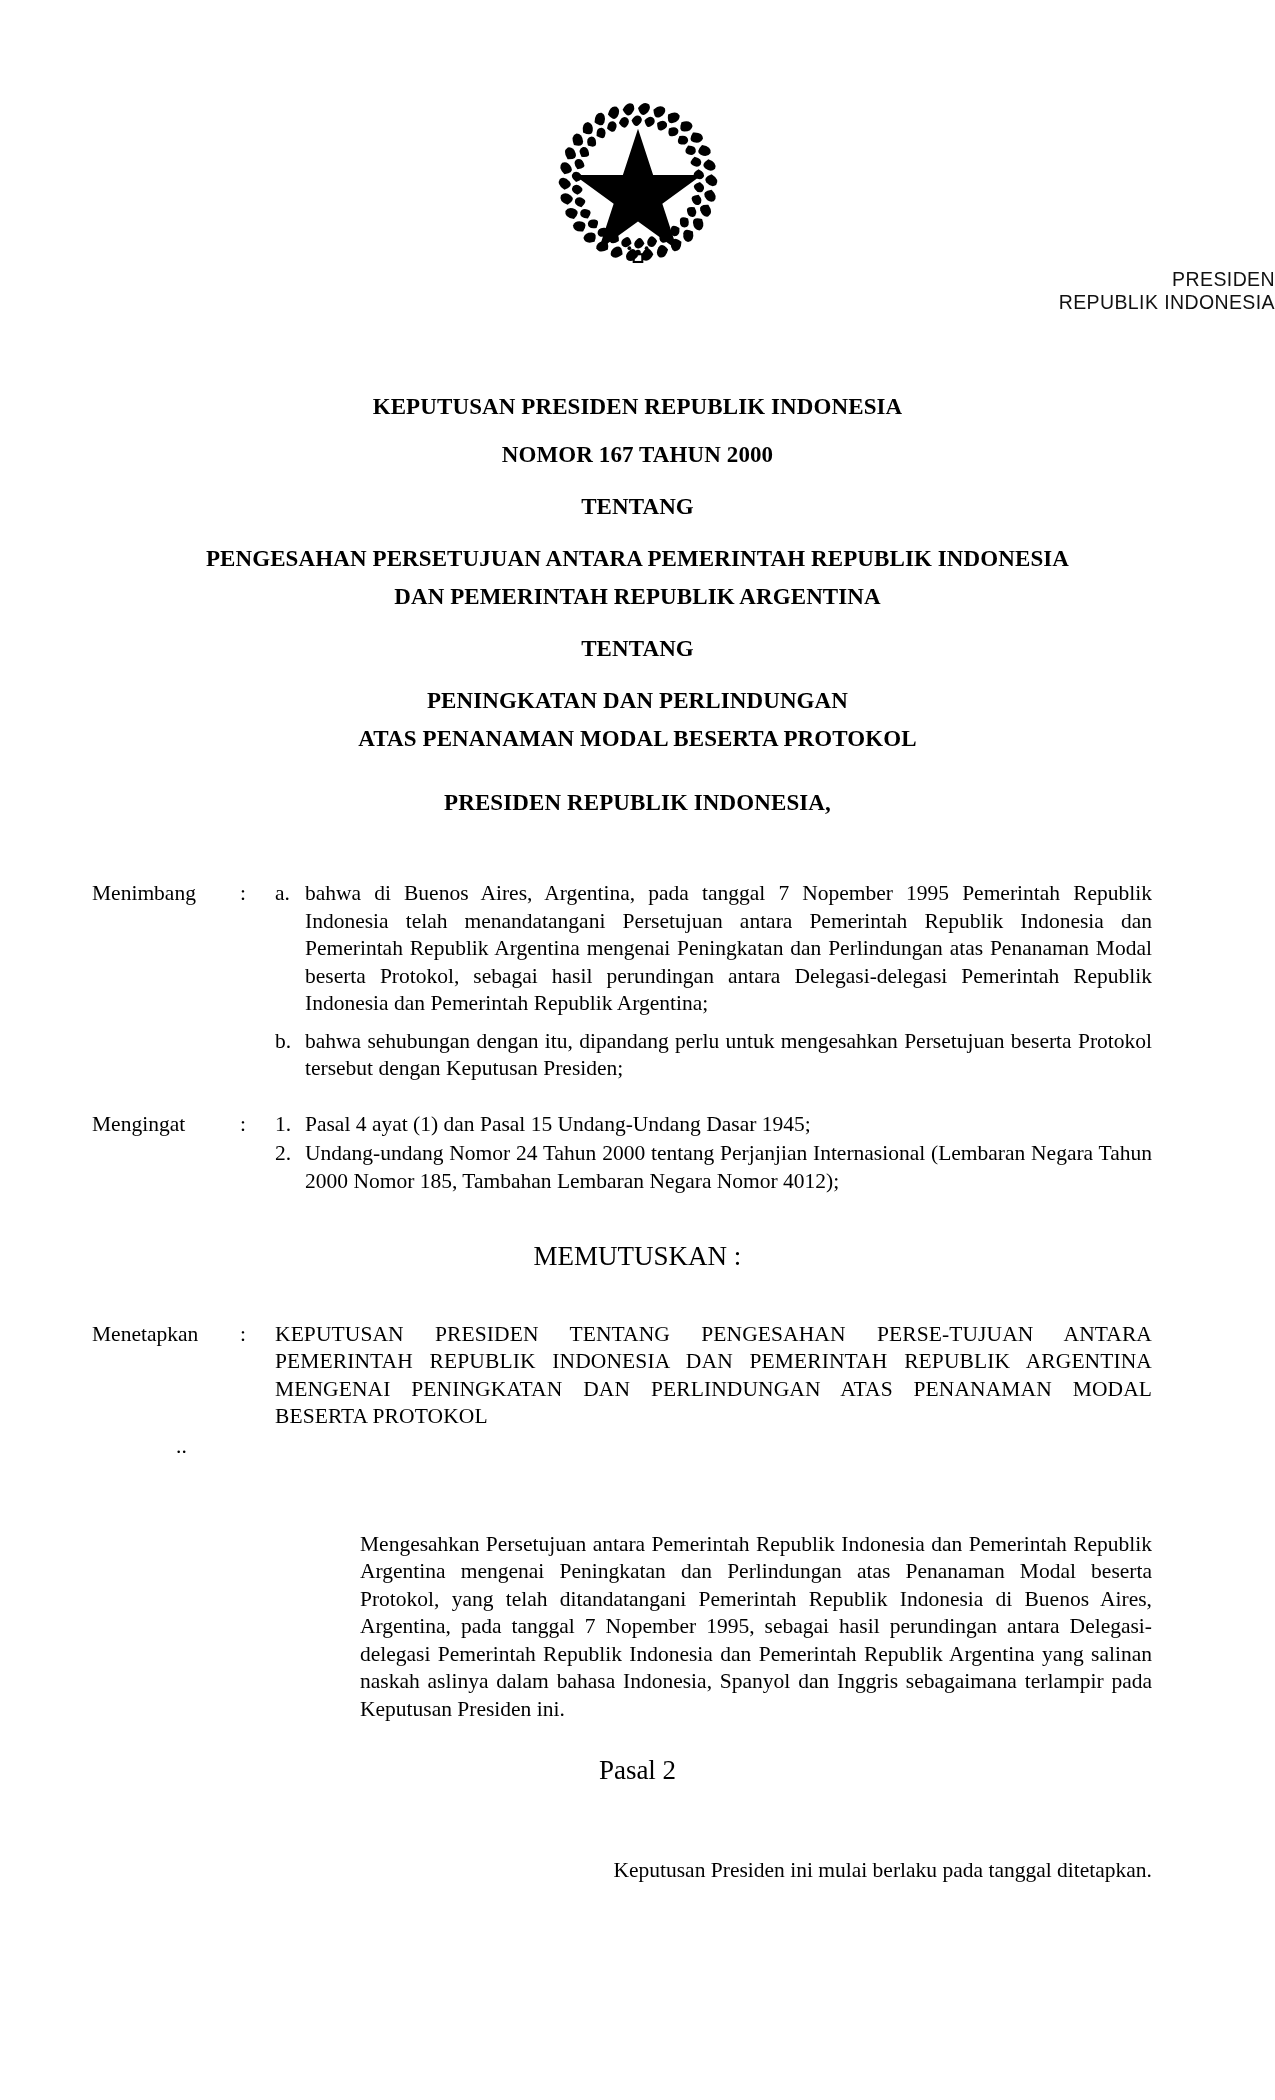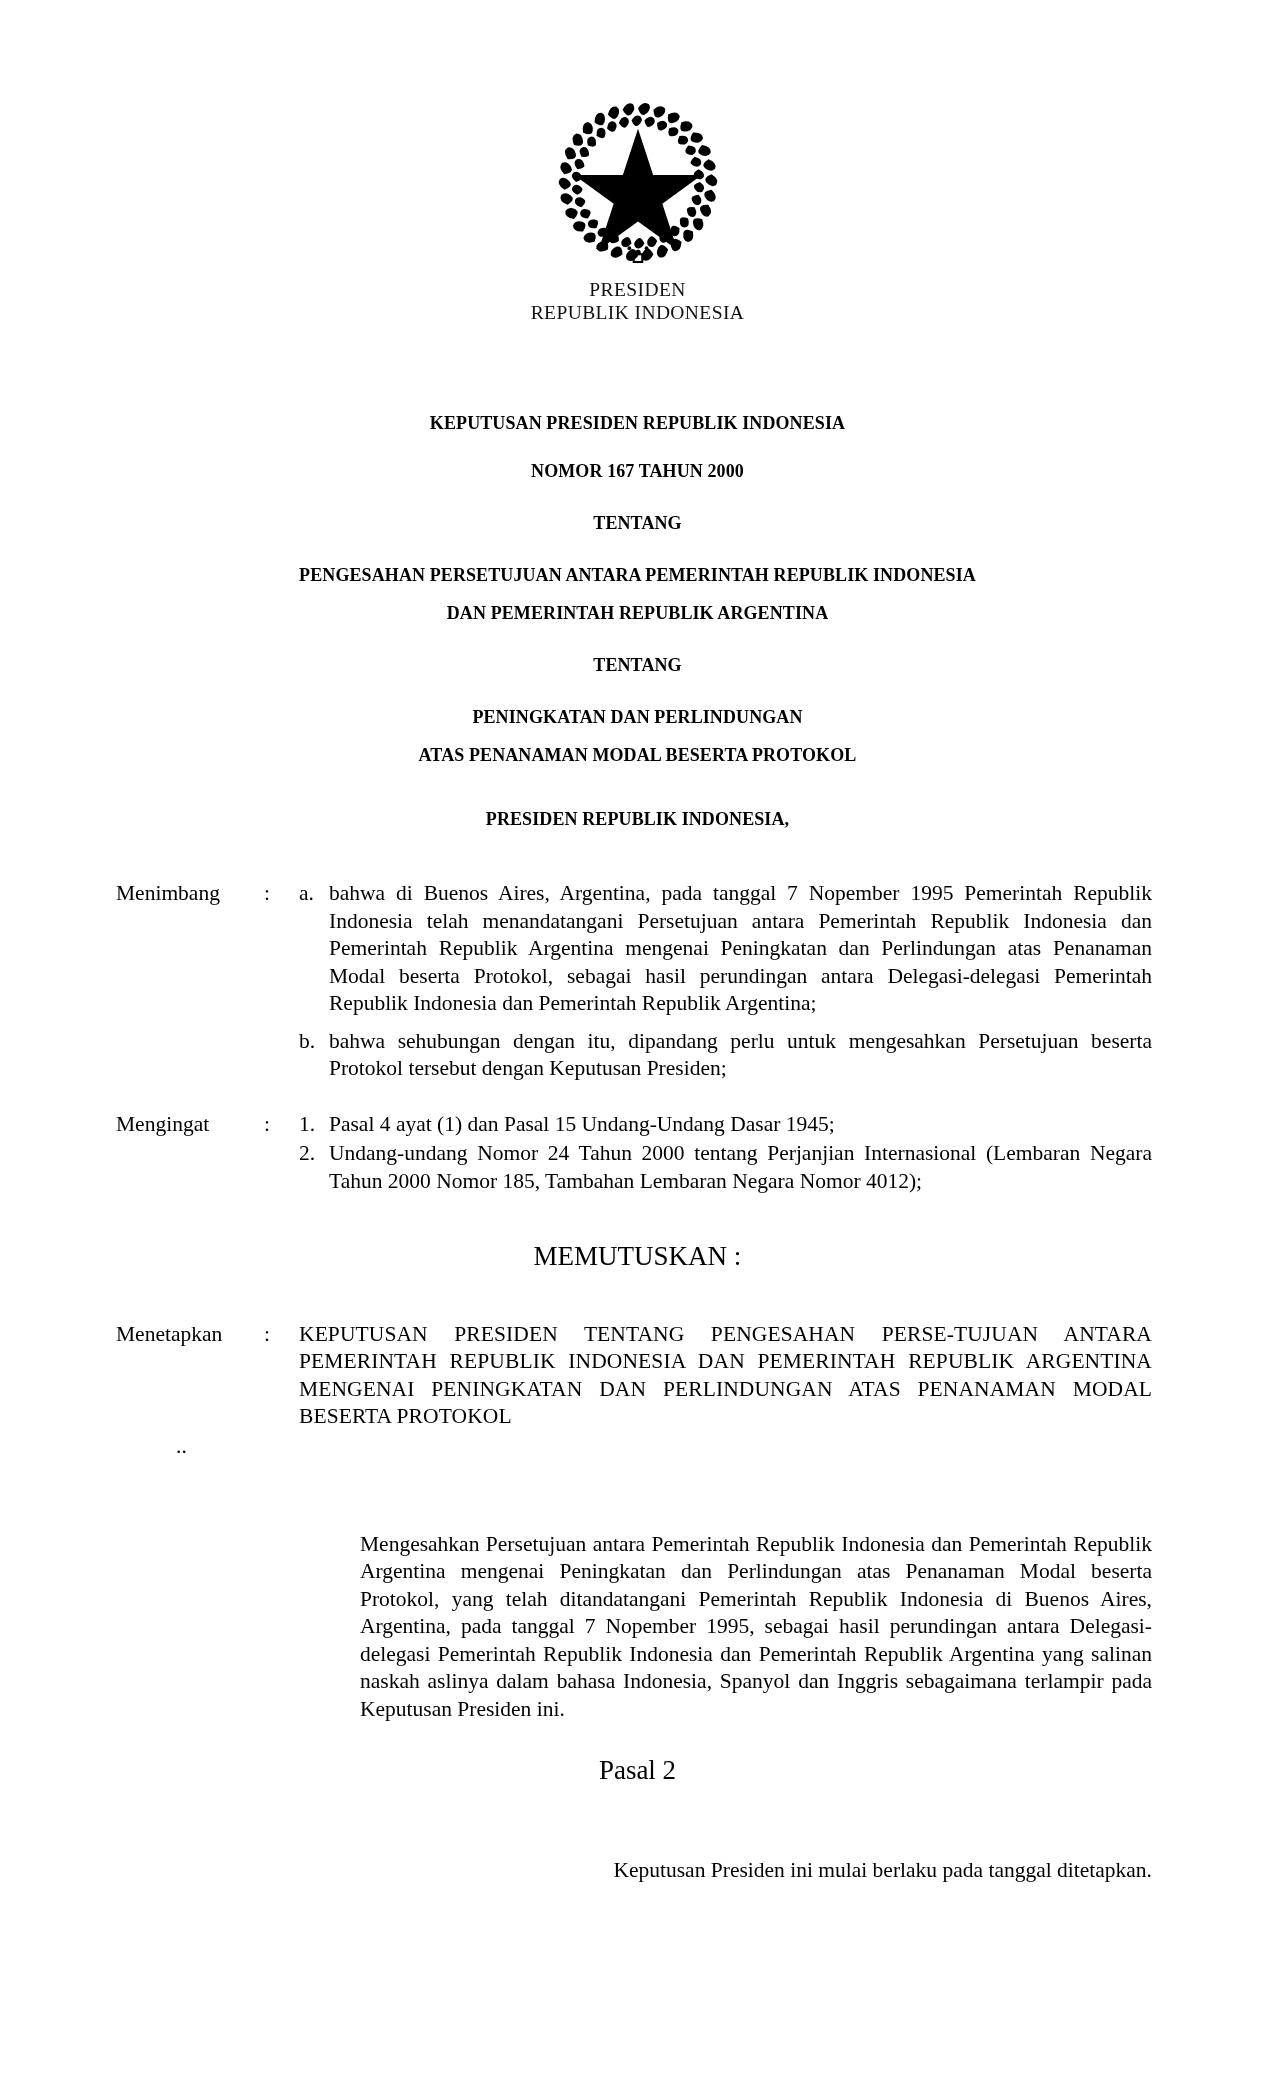"PRESIDEN" .emblem-caption { font-family: Liberation Serif, serif -> Liberation Sans, sans-serif; margin-top: 10px -> none; text-align: none -> right }
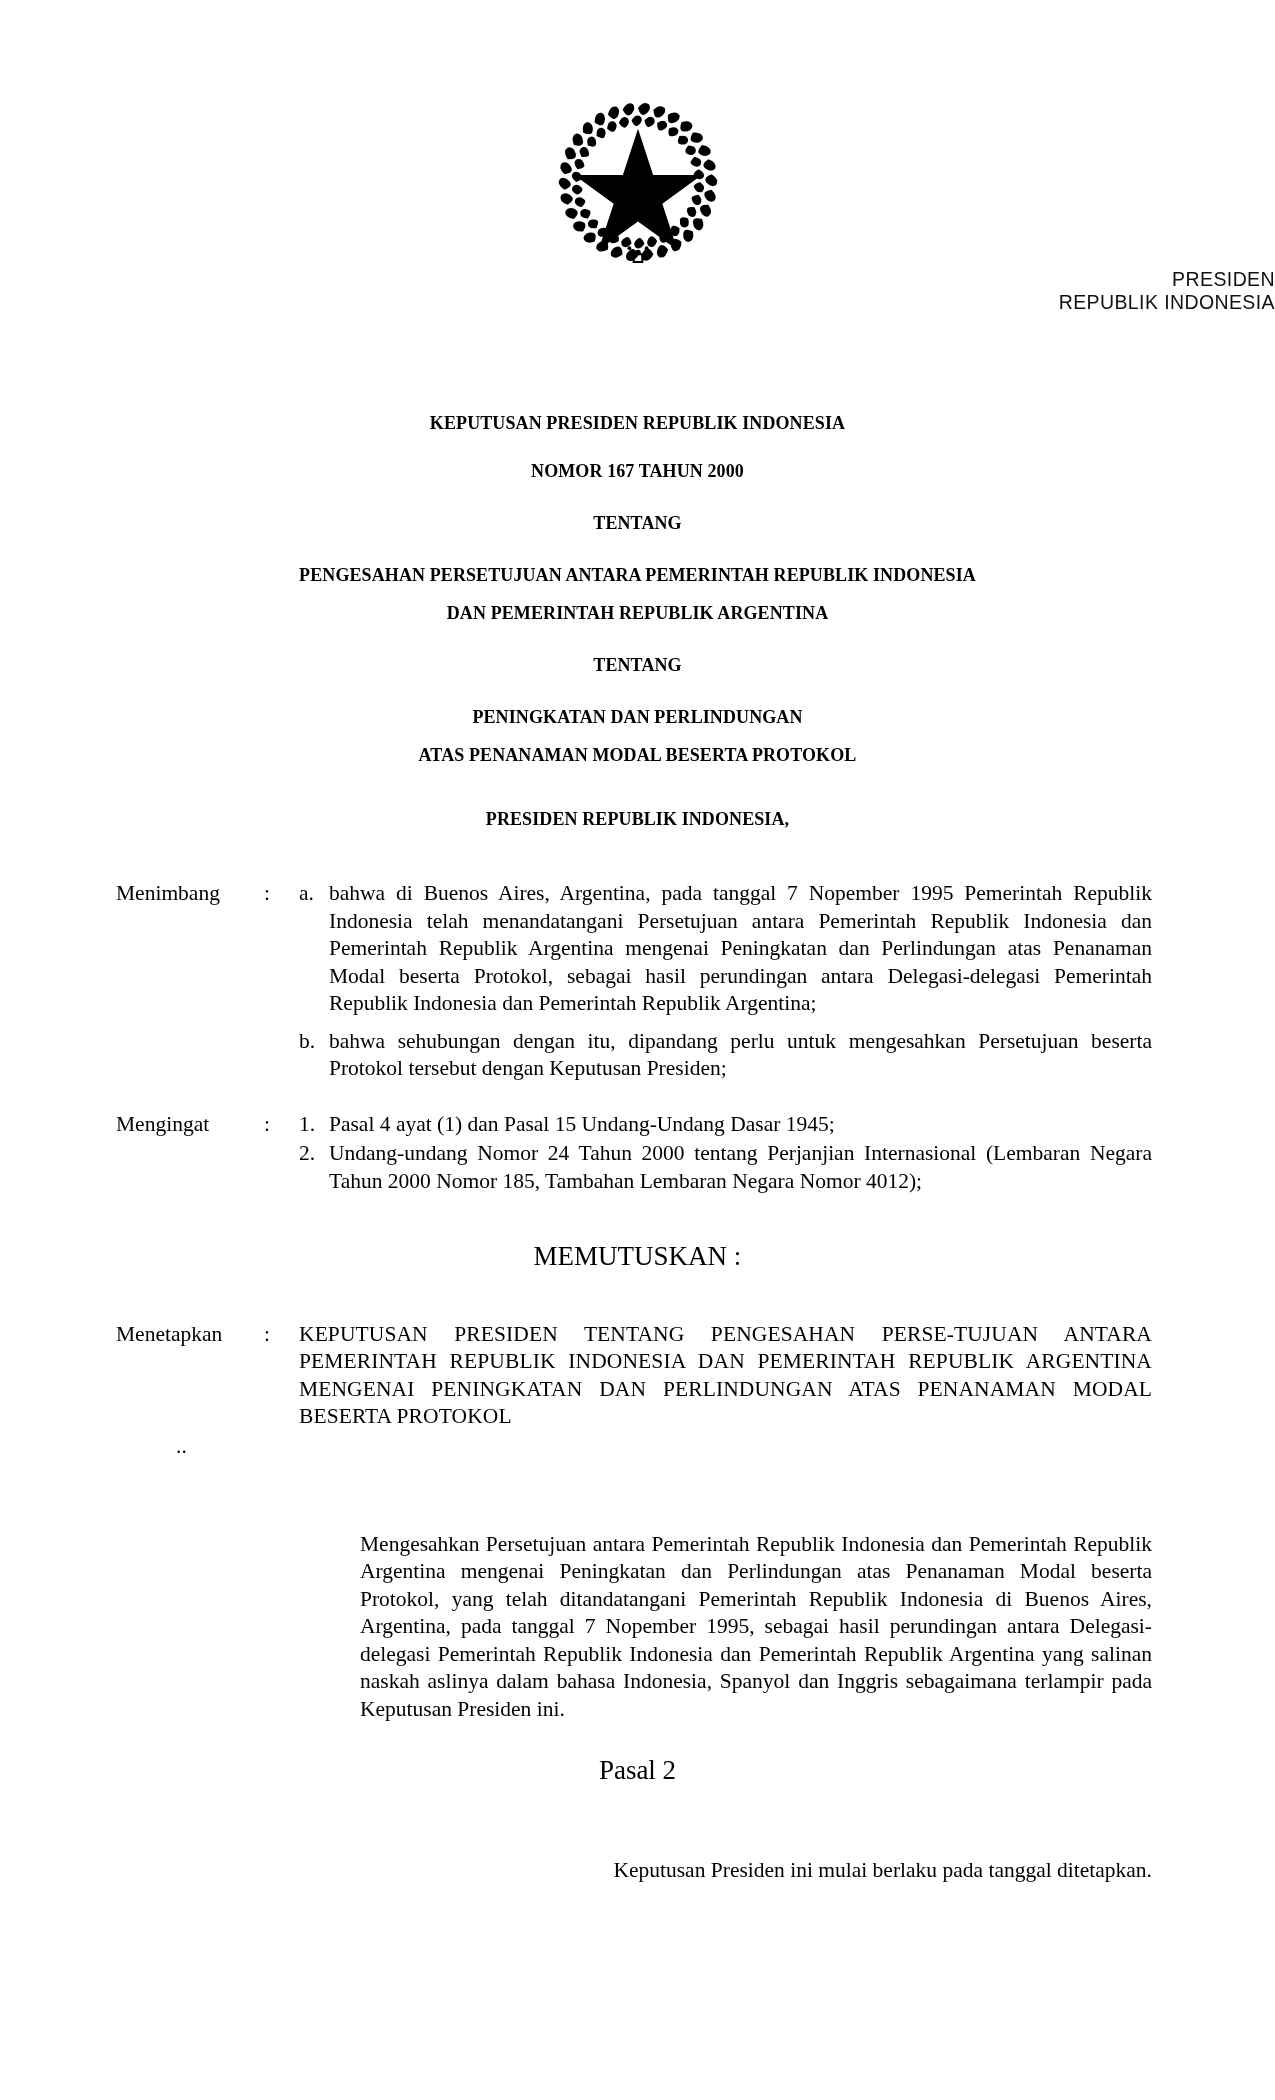"KEPUTUSAN PRESIDEN REPUBLIK INDONESIA" .title-block { font-size: 18px -> 23px; margin-top: 16px -> none }
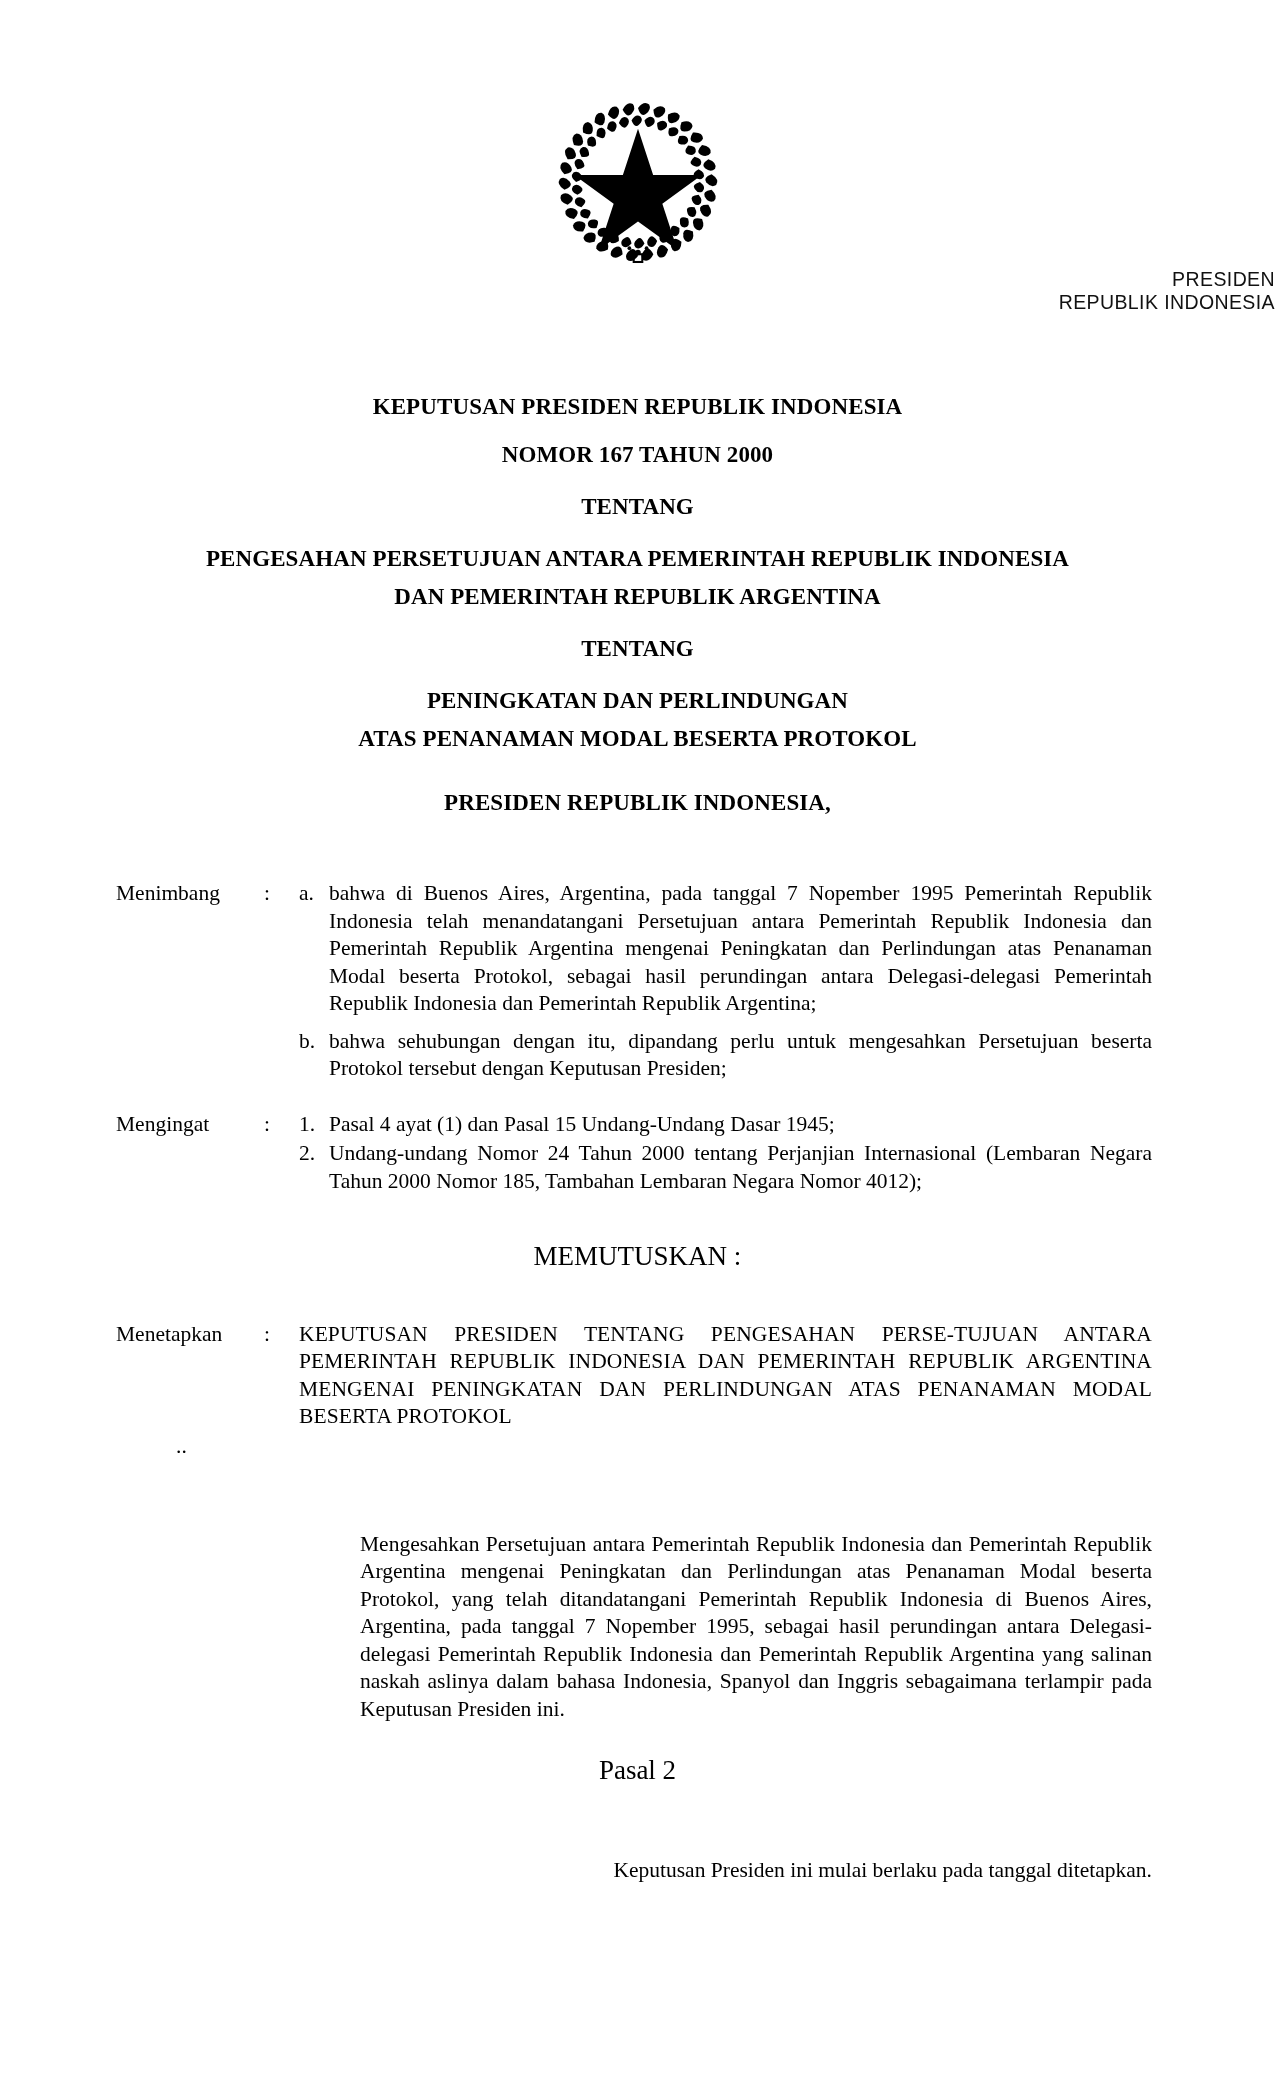"Menimbang" .row { padding-left: 116px -> 92px }
